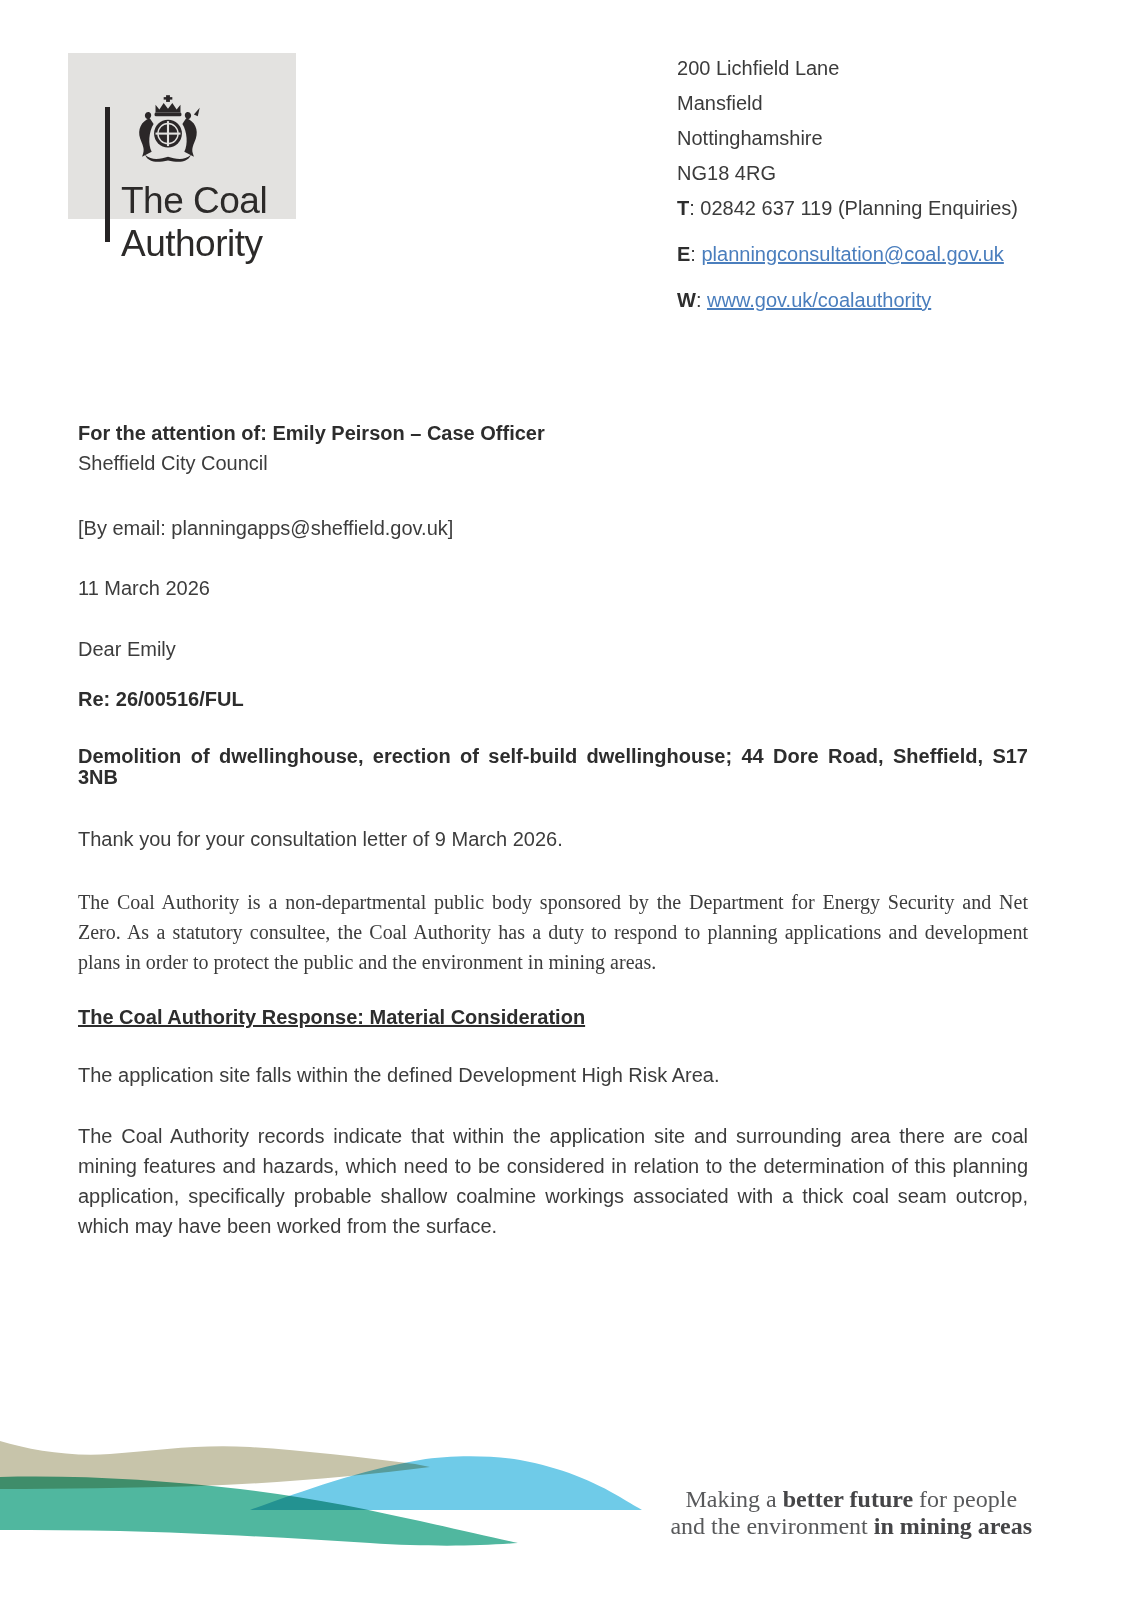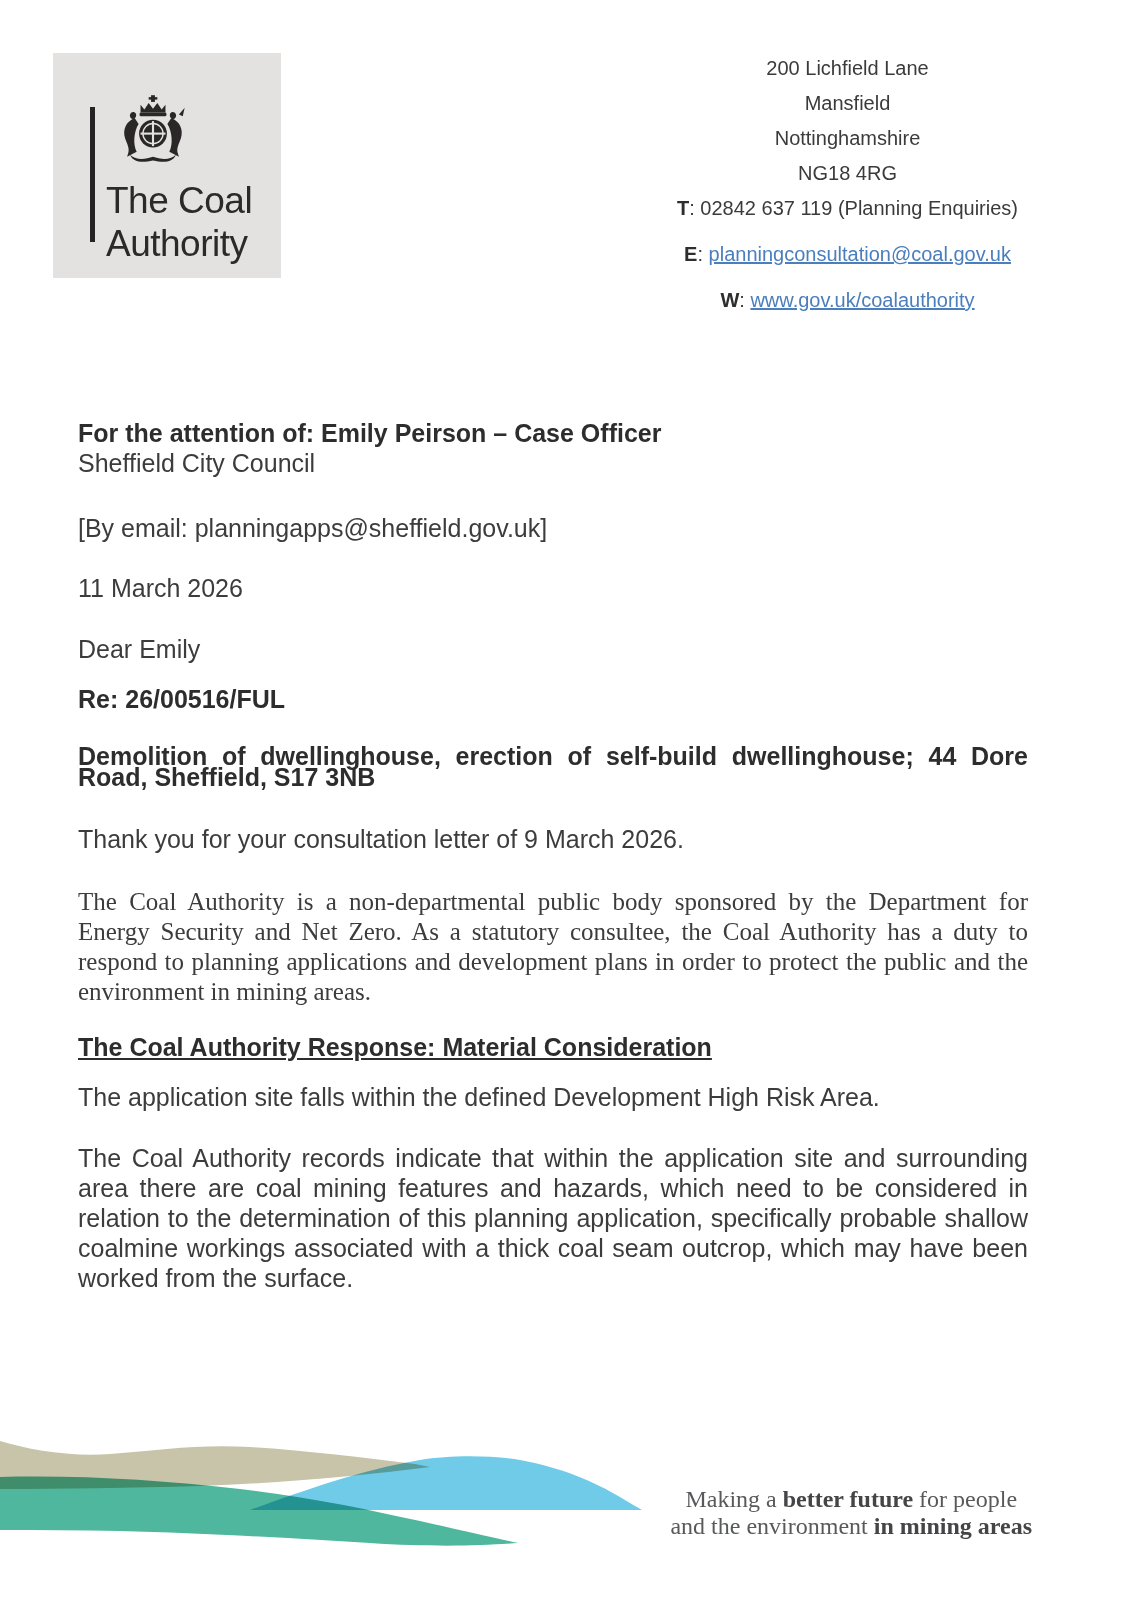"200 Lichfield Lane" .contact { text-align: center -> left }
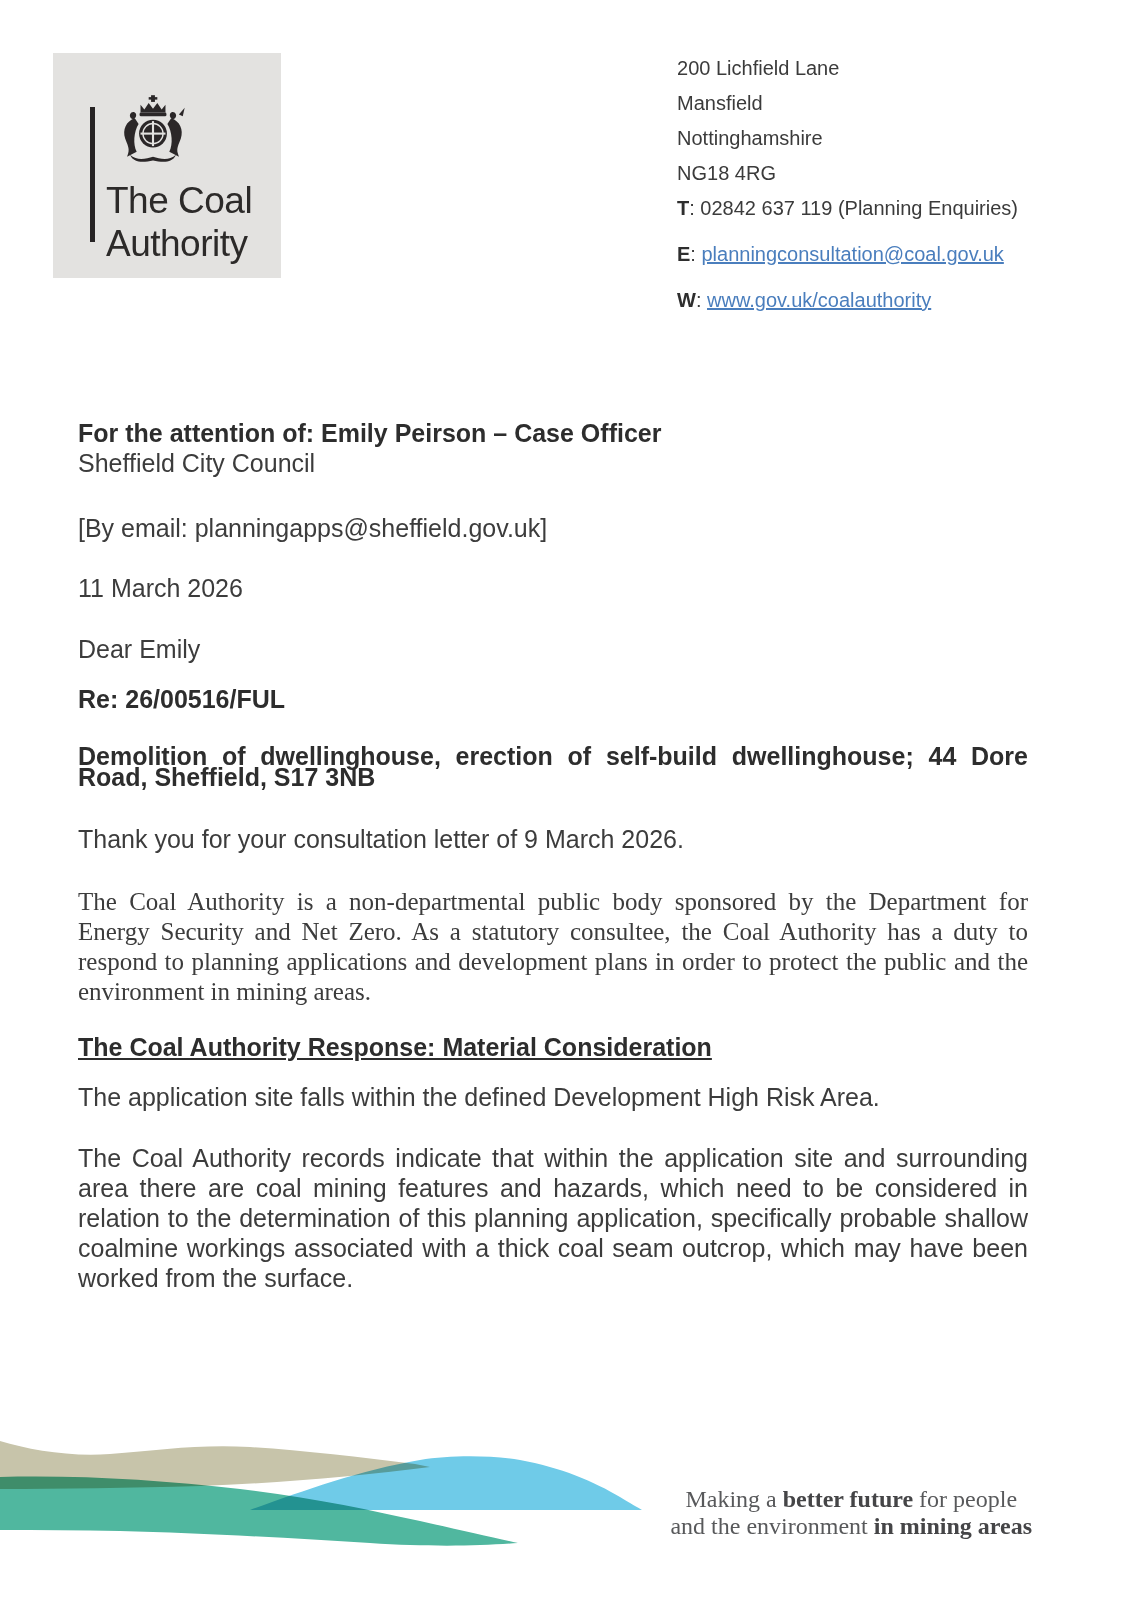"The Coal" .logo-box { height: 225px -> 166px; left: 53px -> 68px }
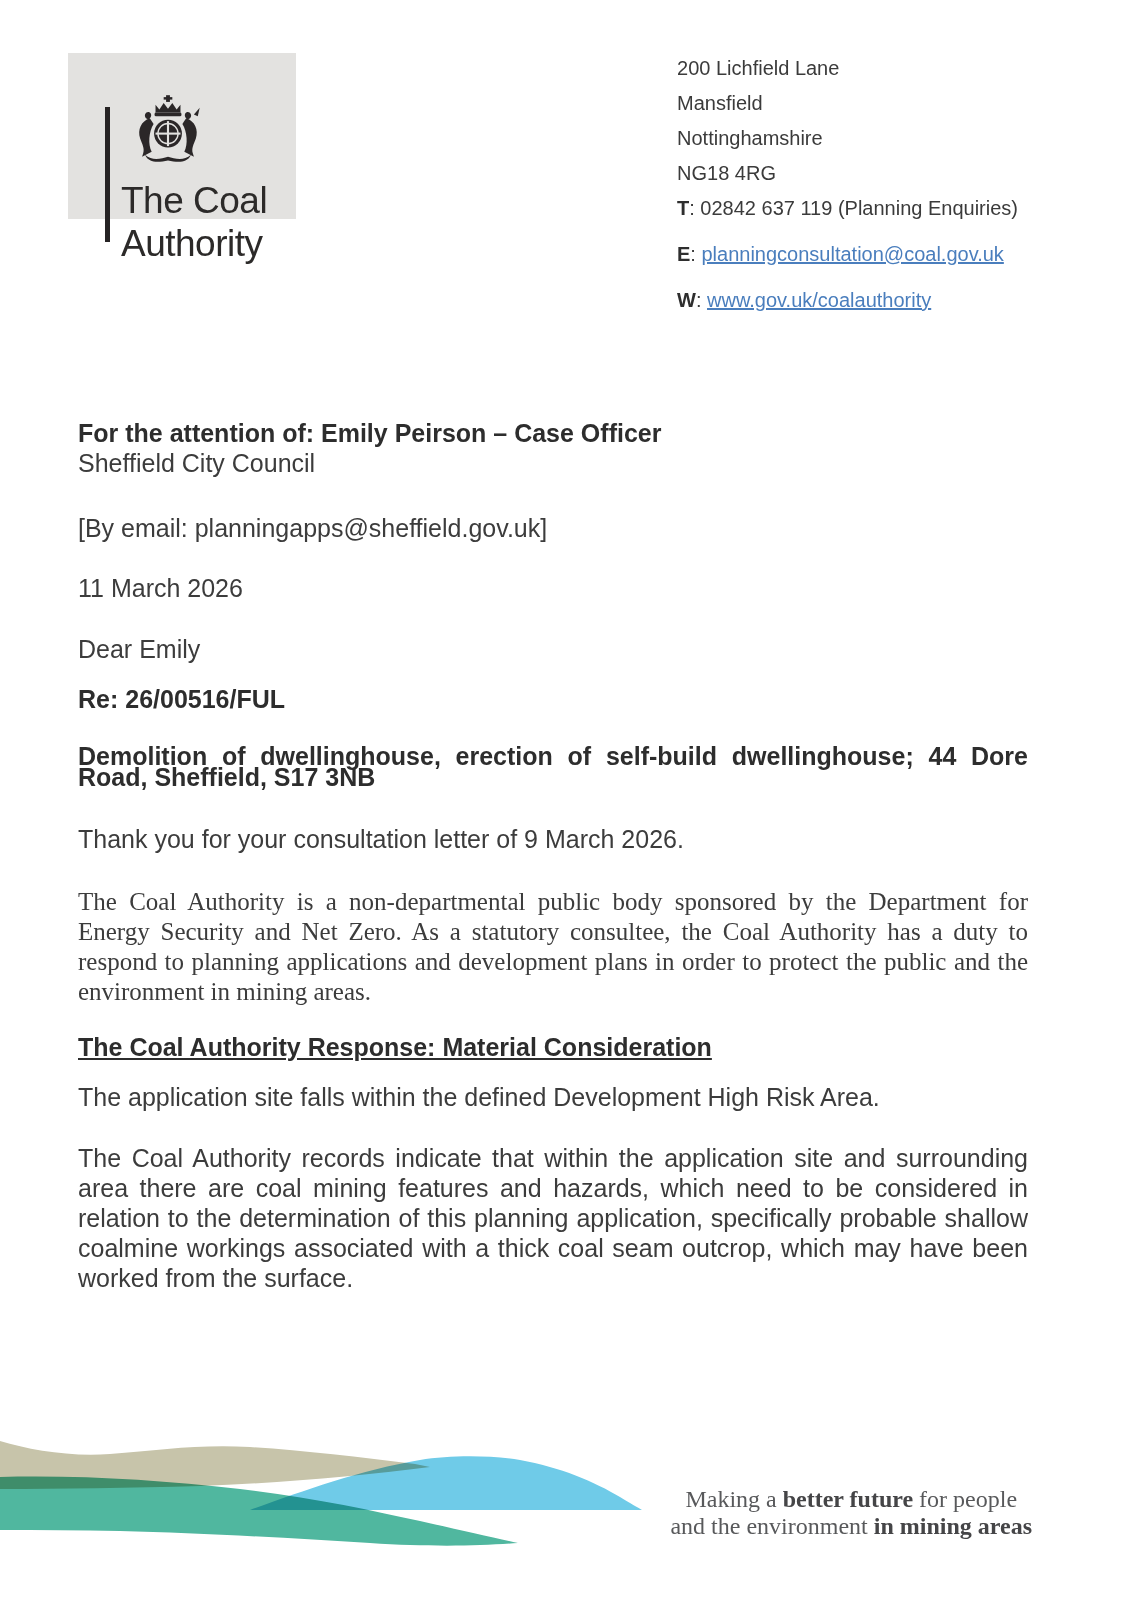"For the attention of: Emily" .letter { font-size: 25px -> 20px }
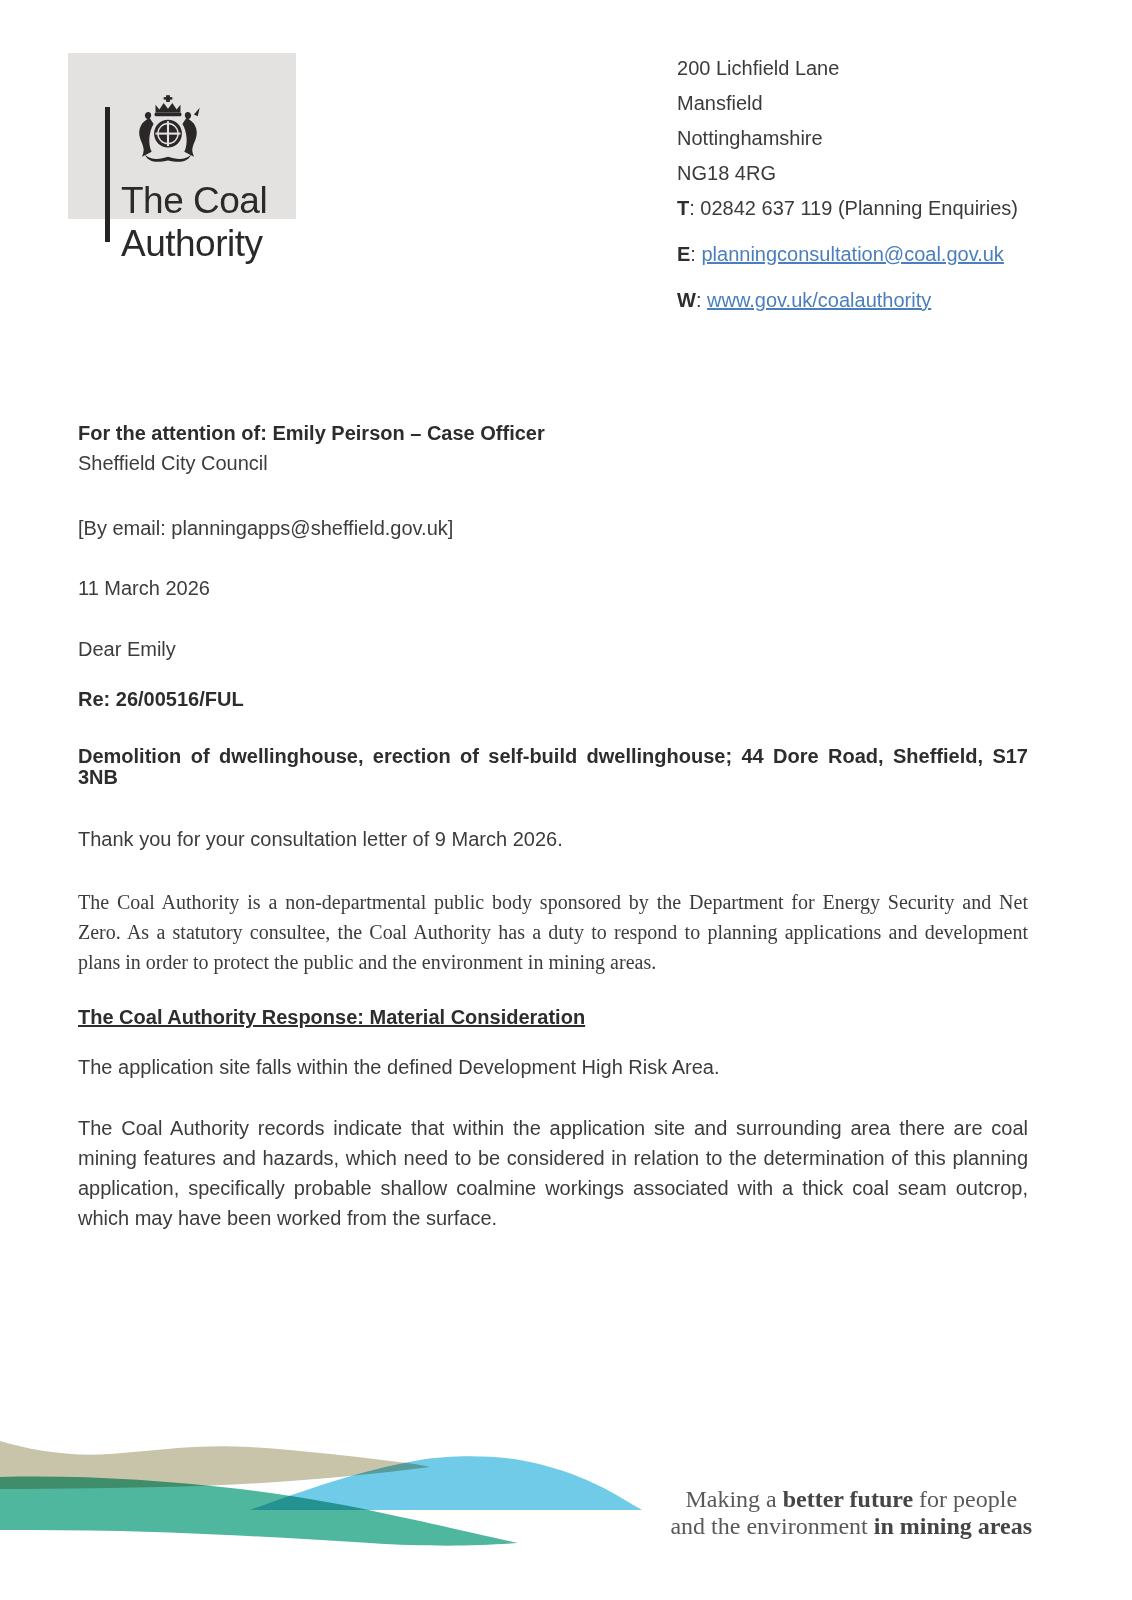"The application site falls within" .m-risk { margin-top: 20px -> 28px }
